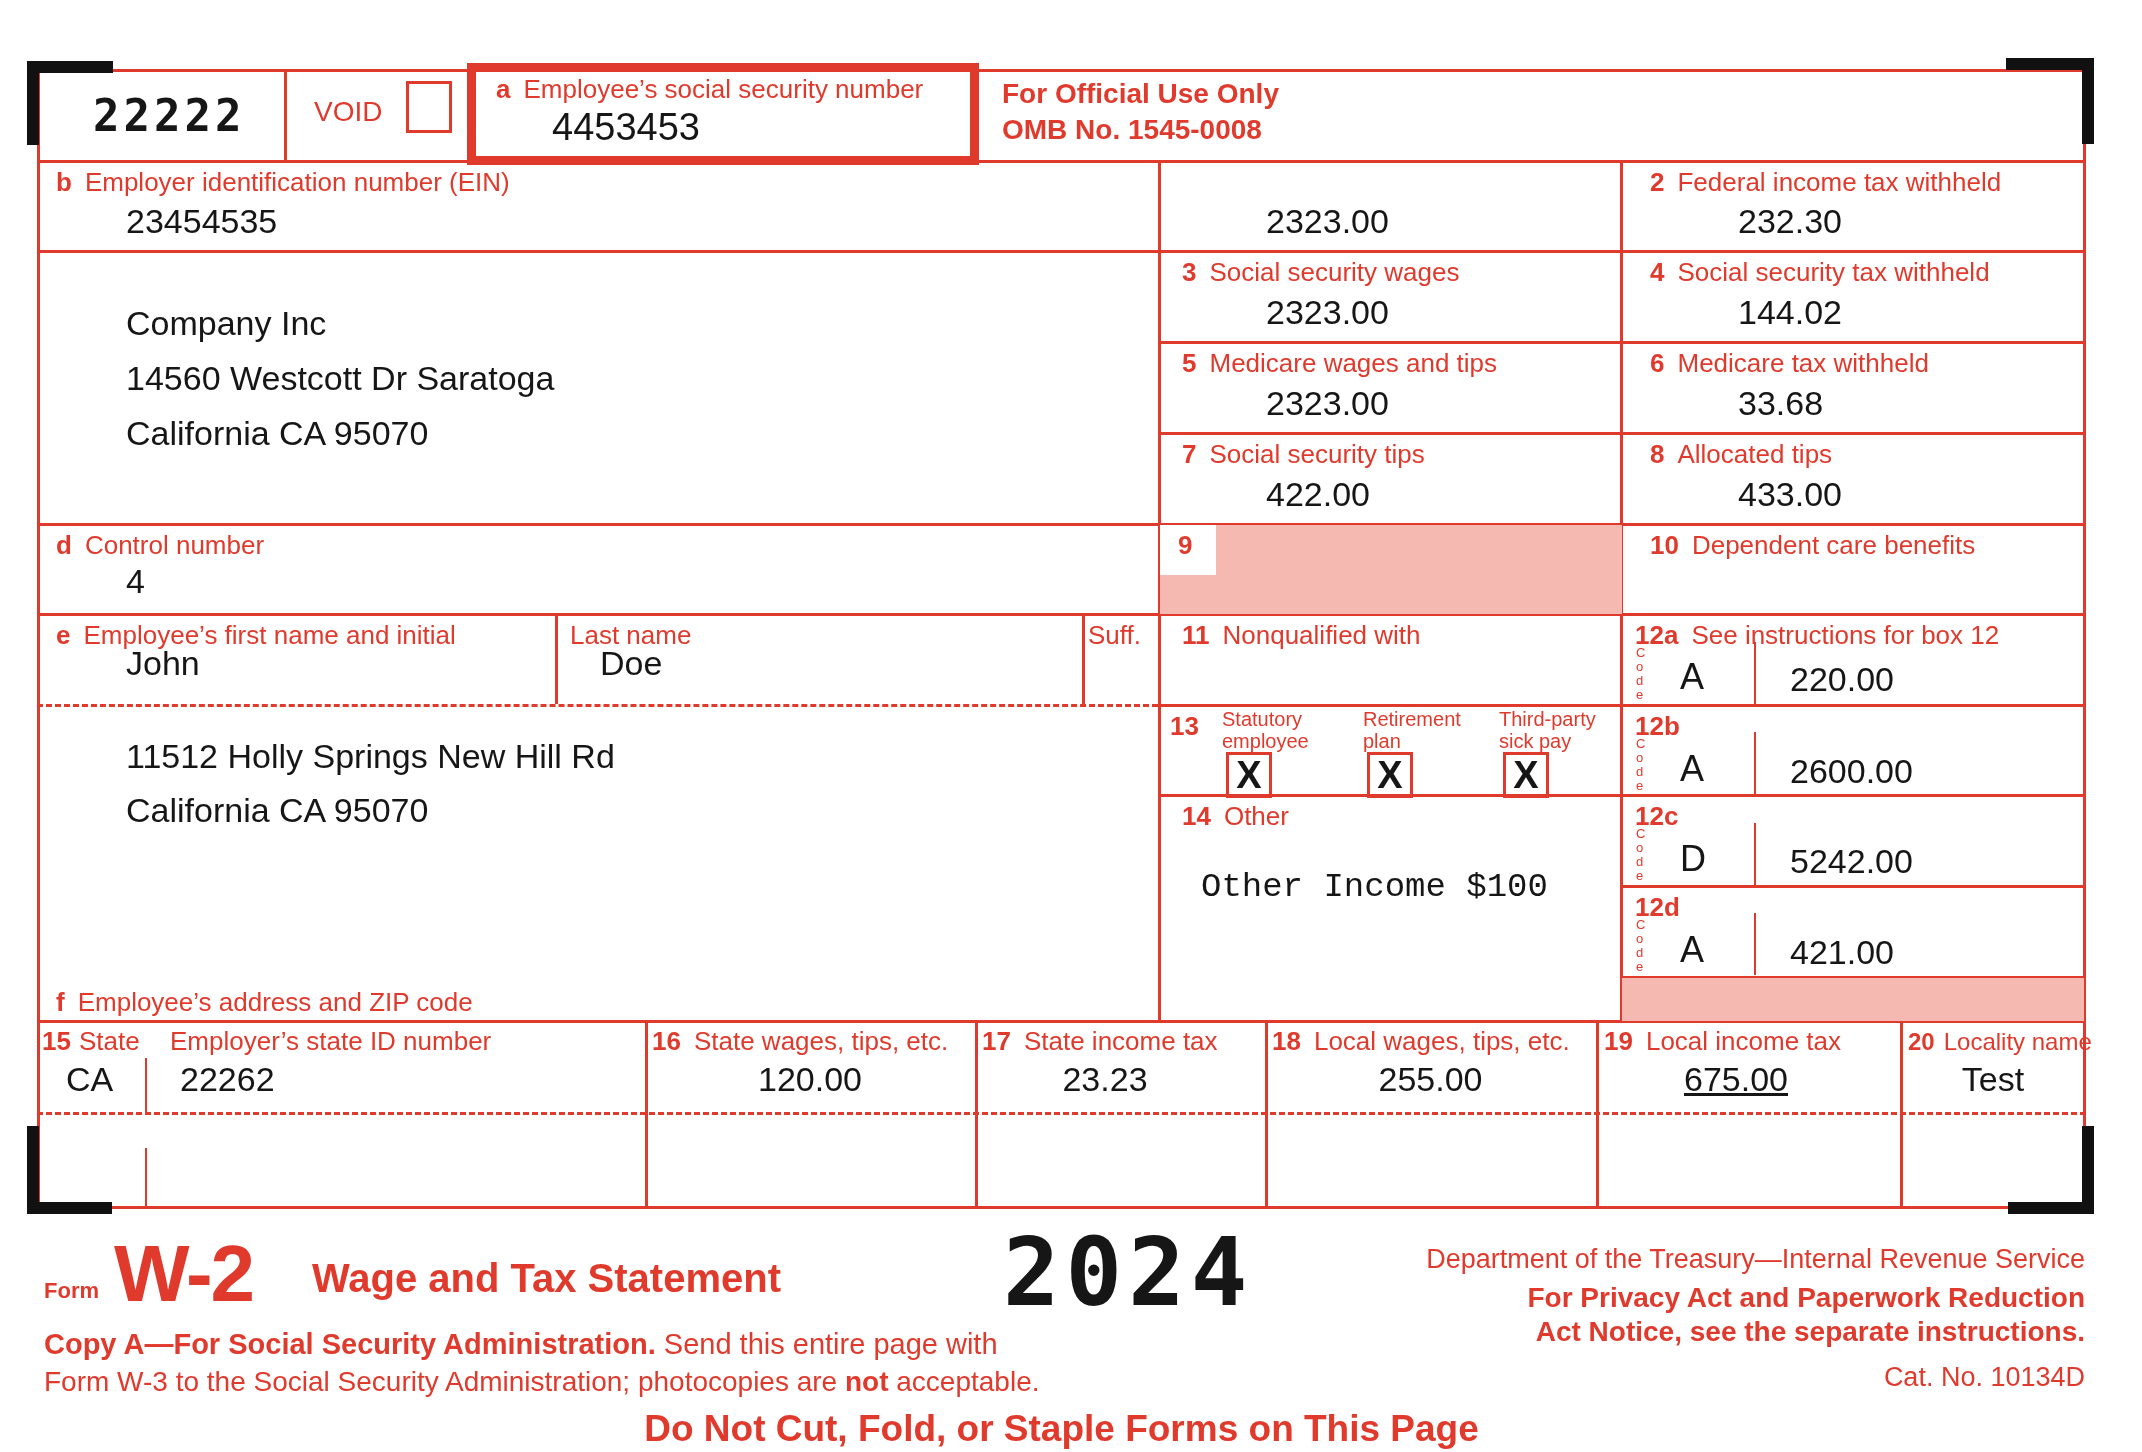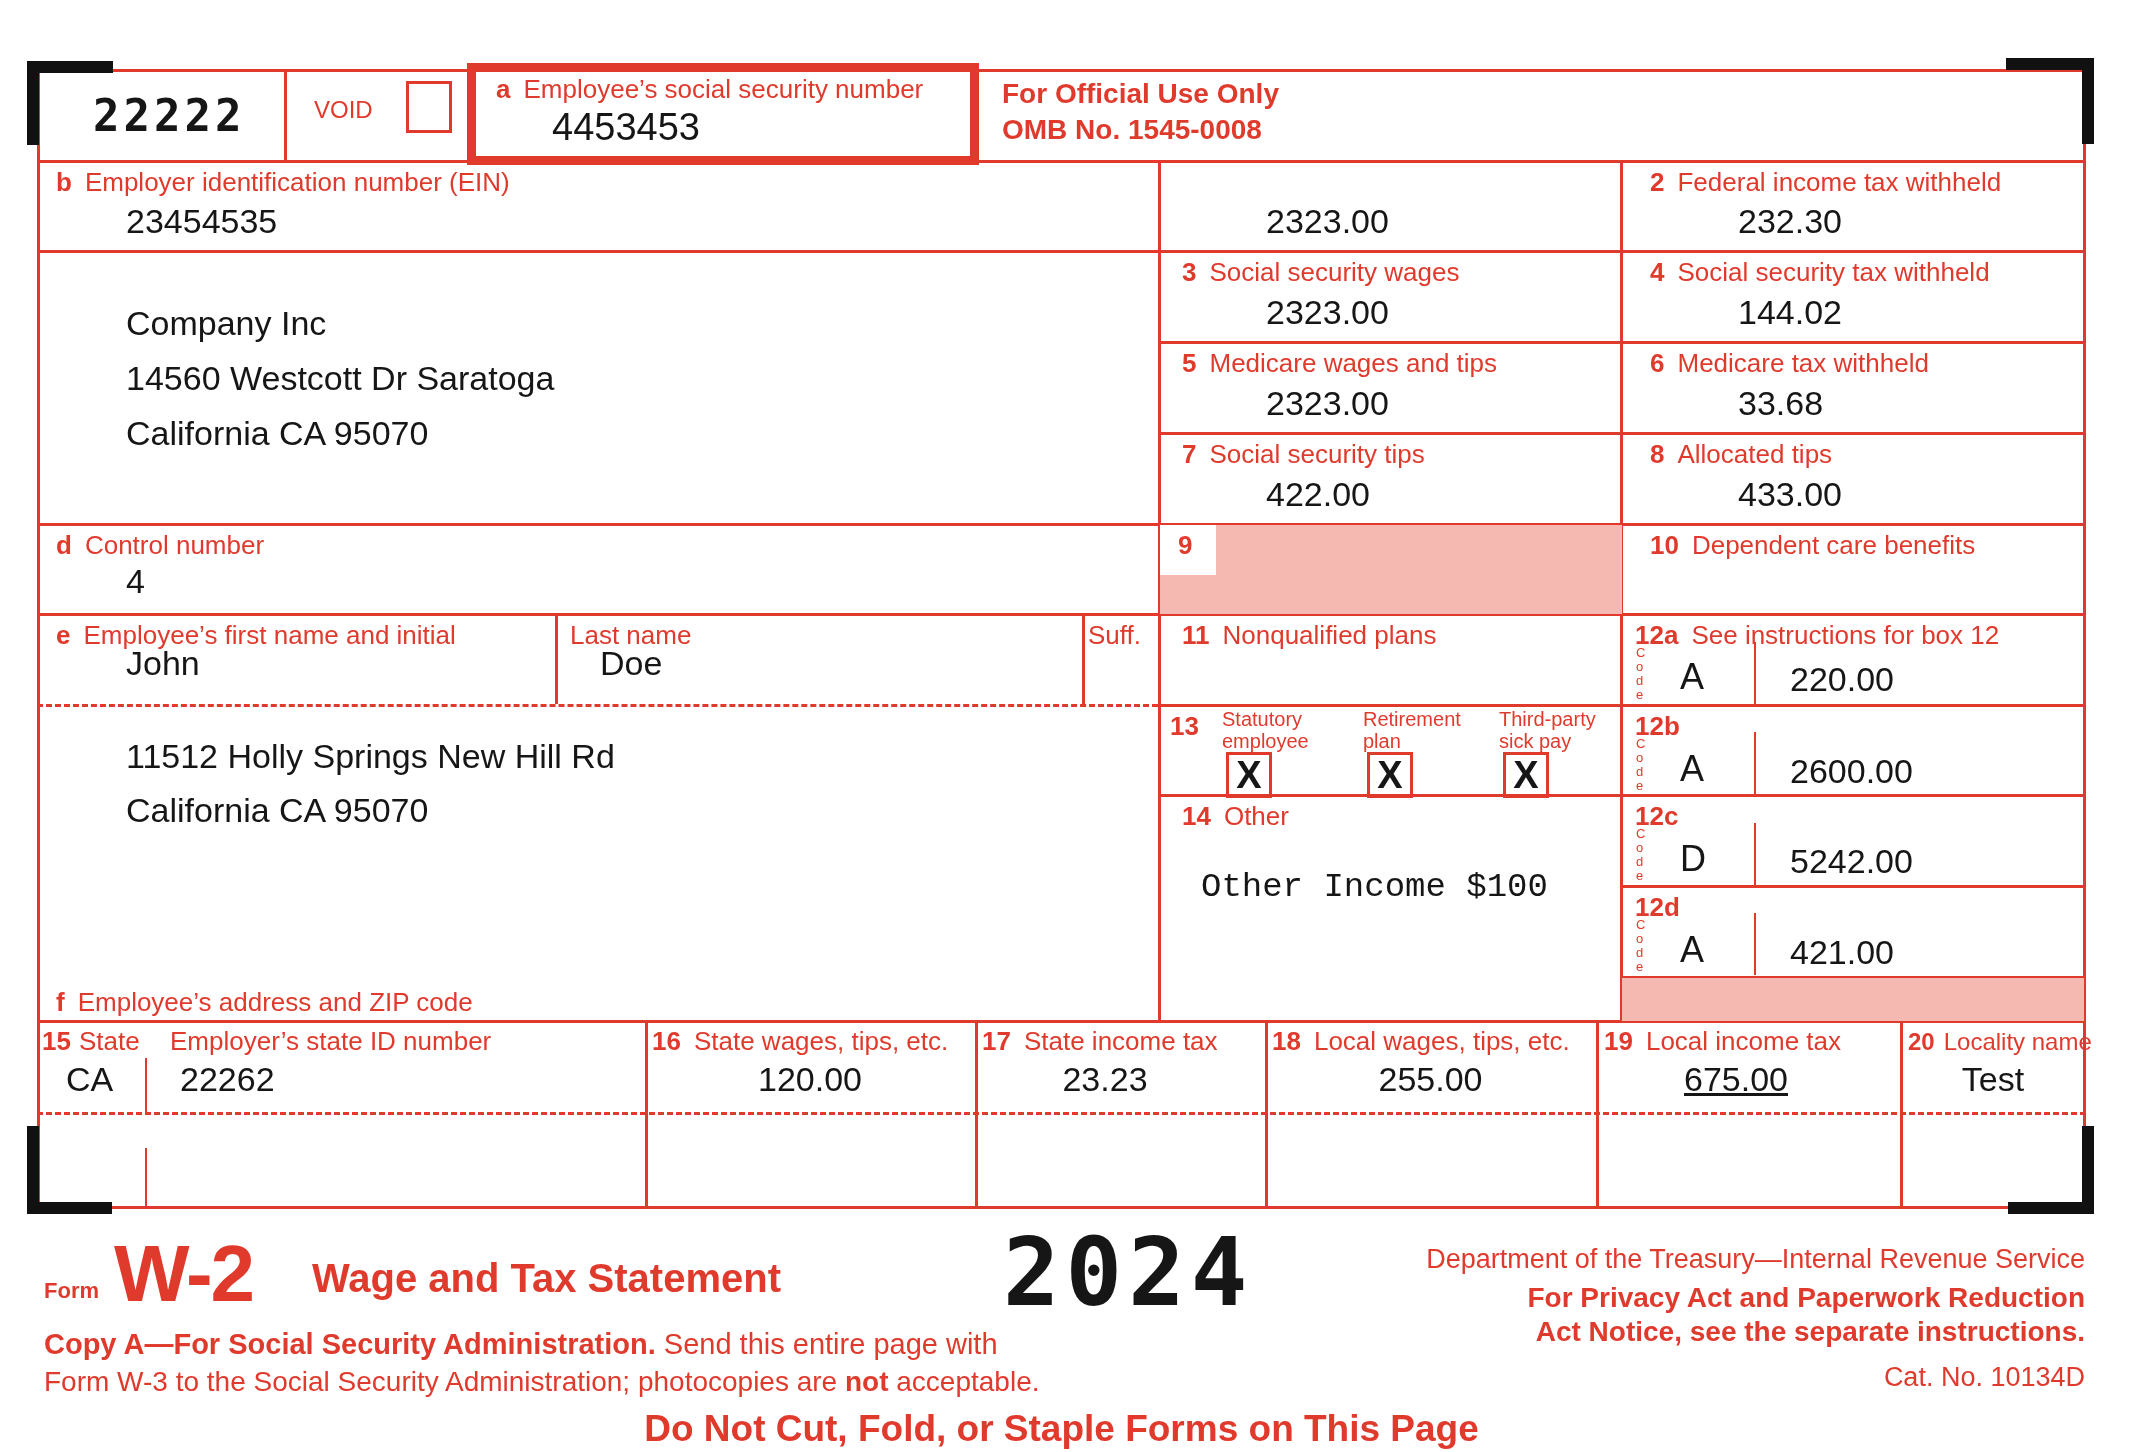"VOID" div.lbl { font-size: 24px -> 28px }
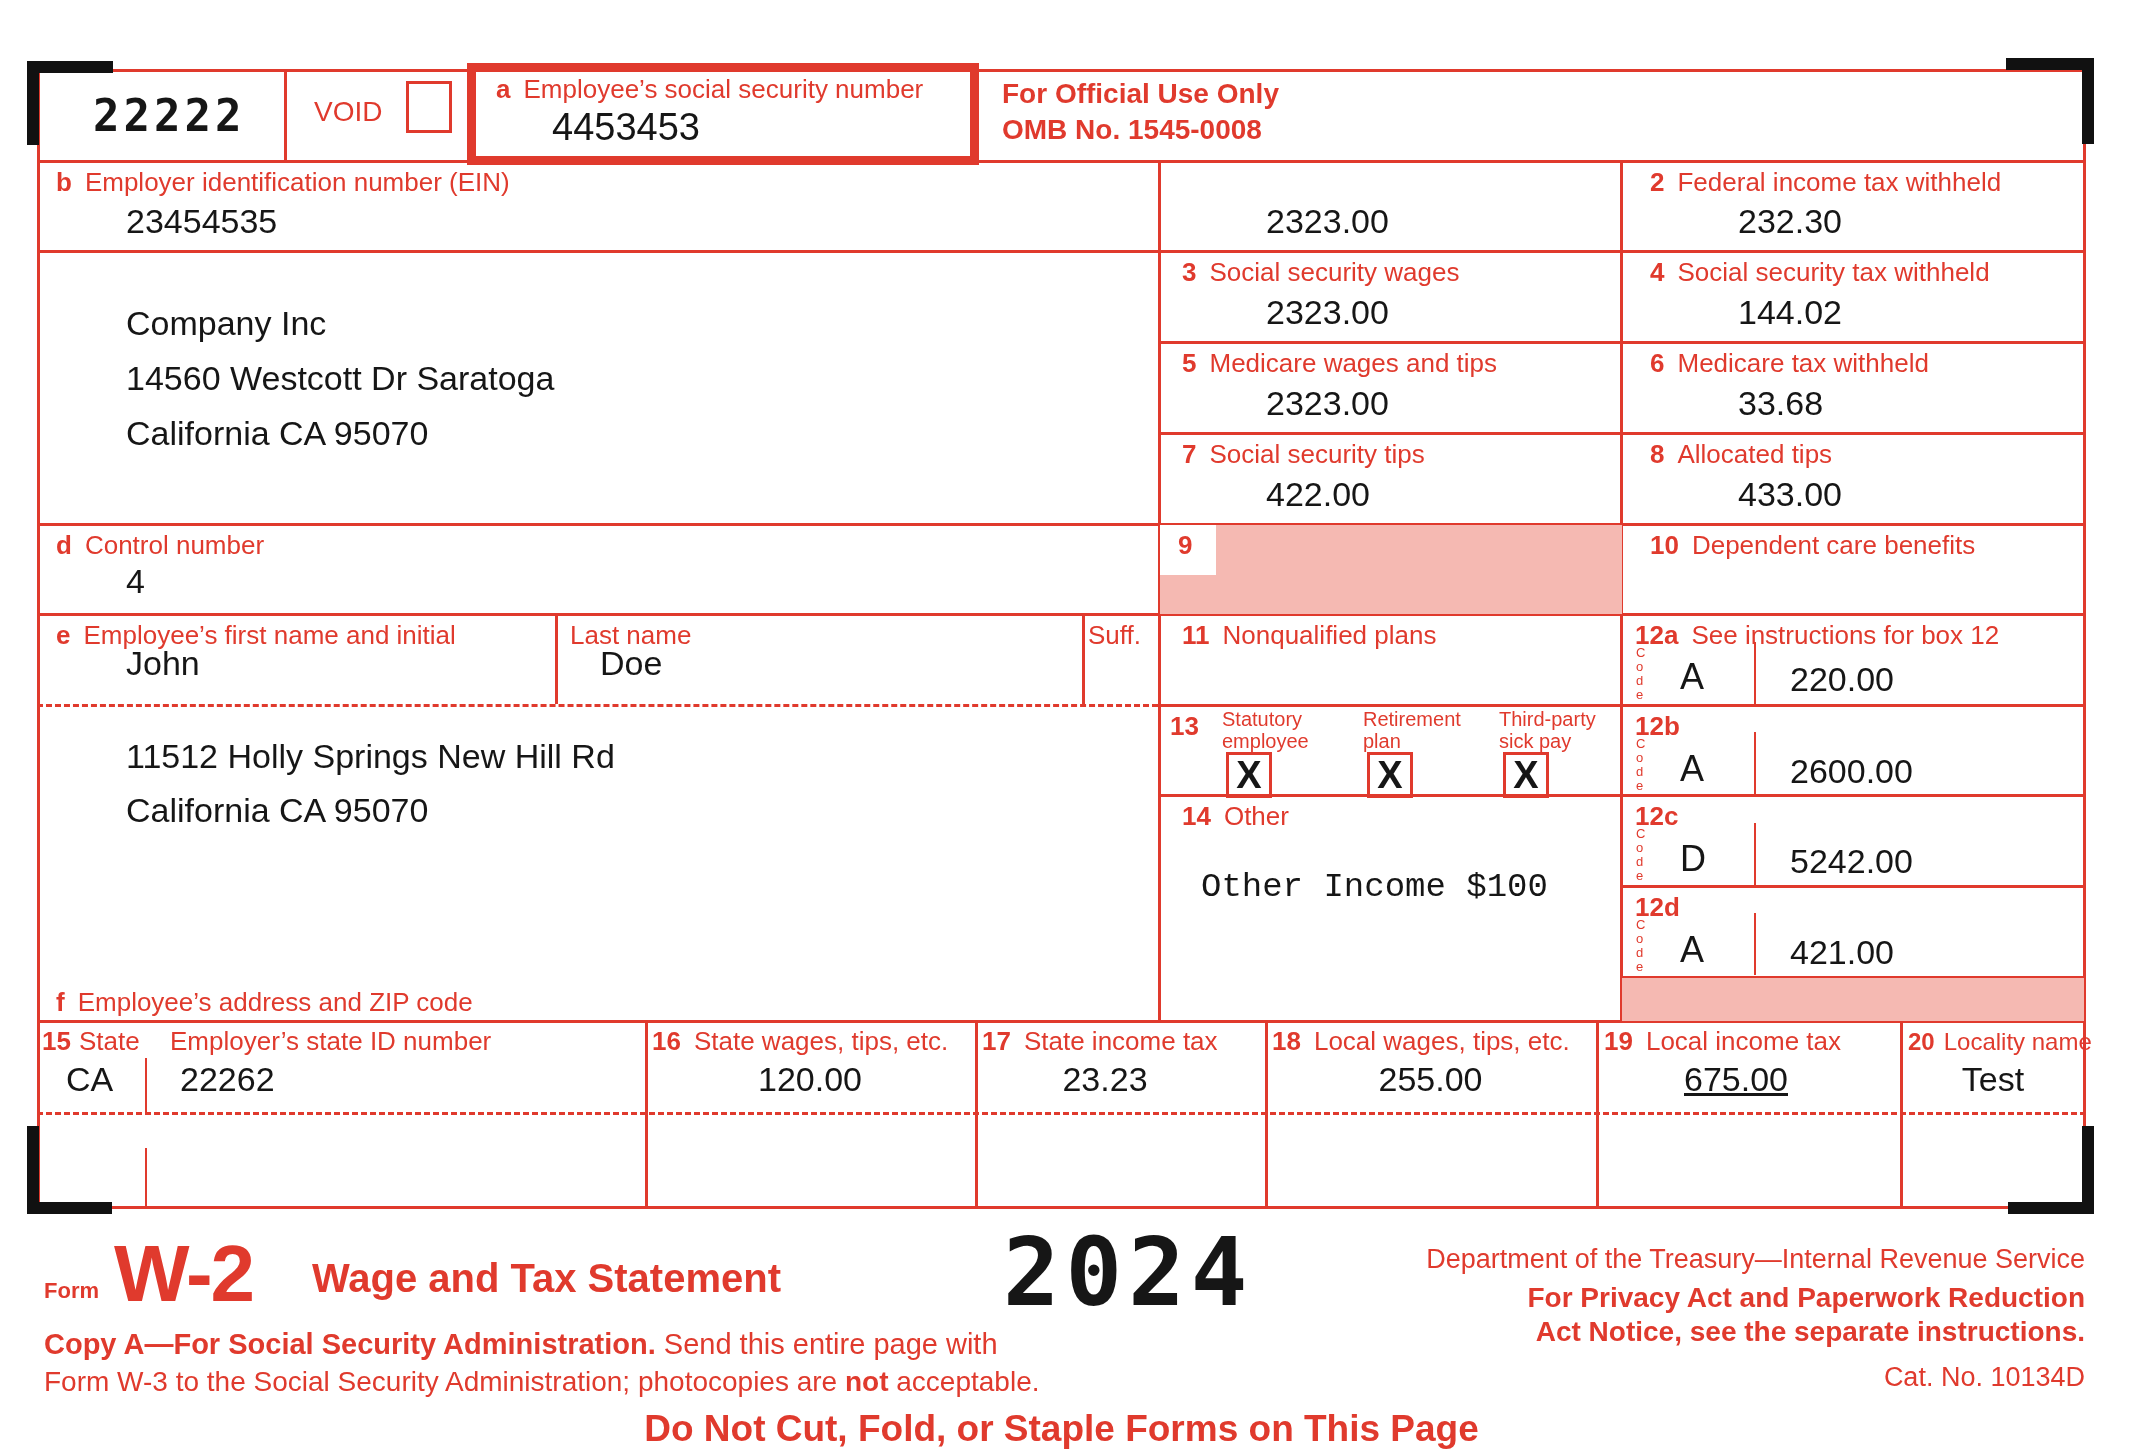"Nonqualified plans" span { text: plans -> with }
